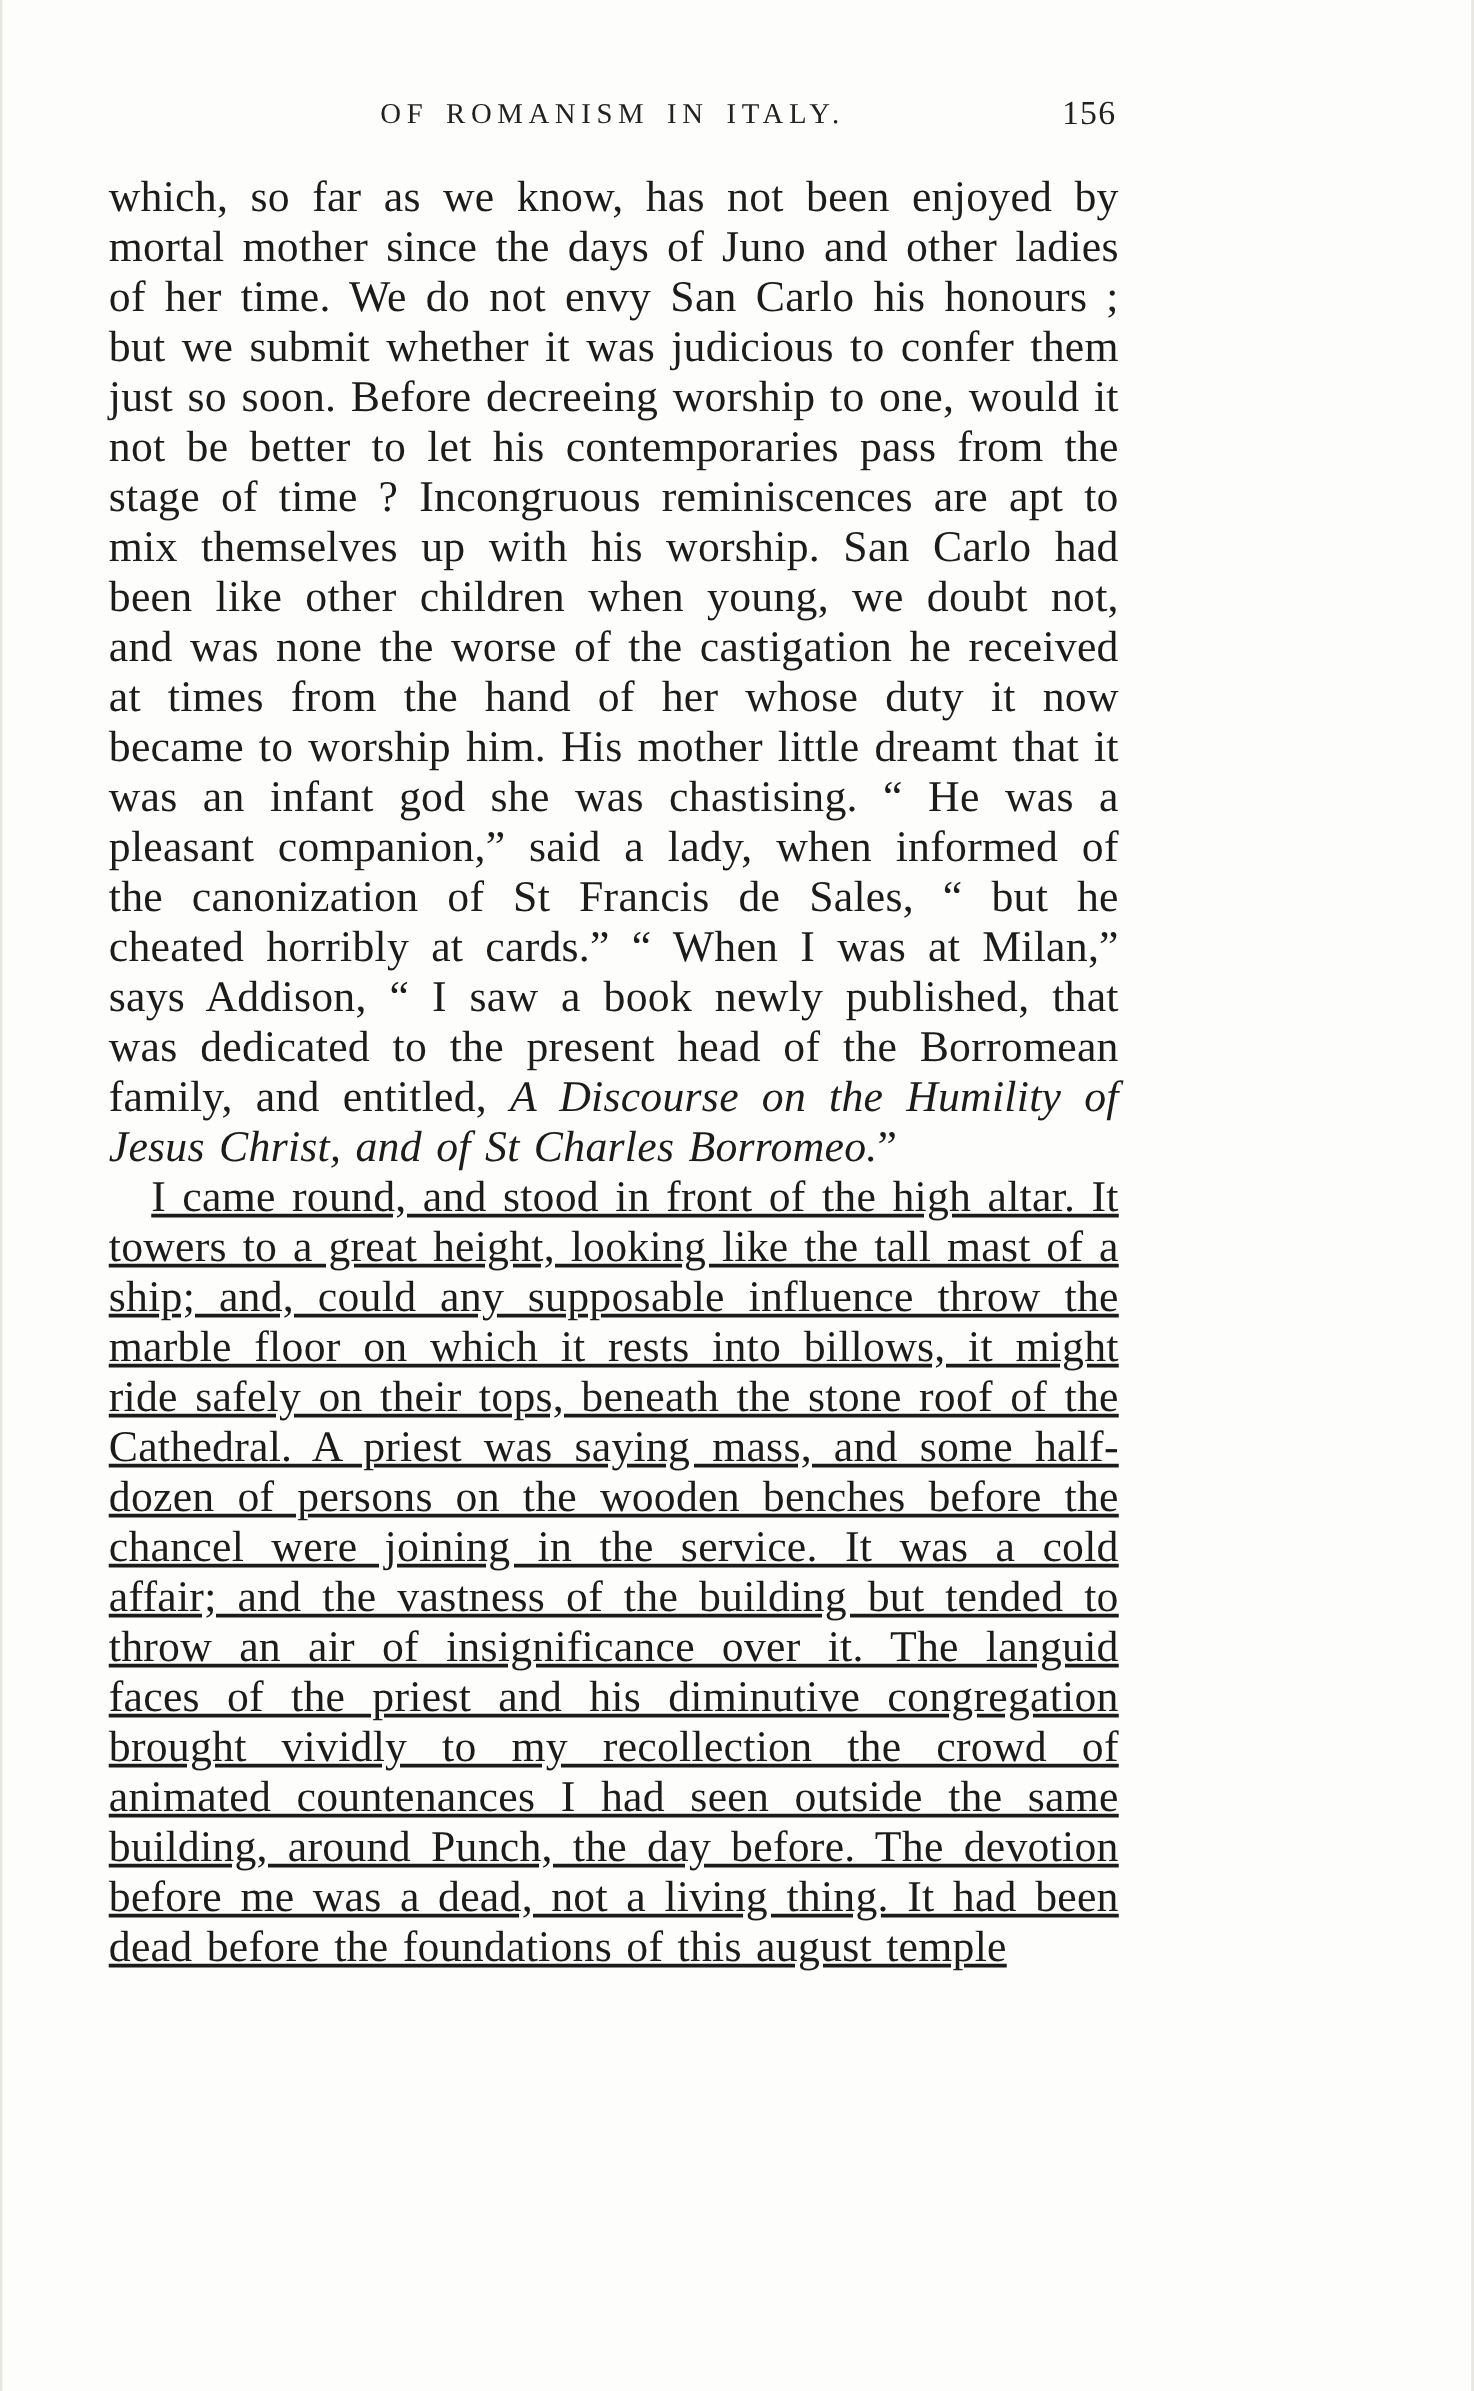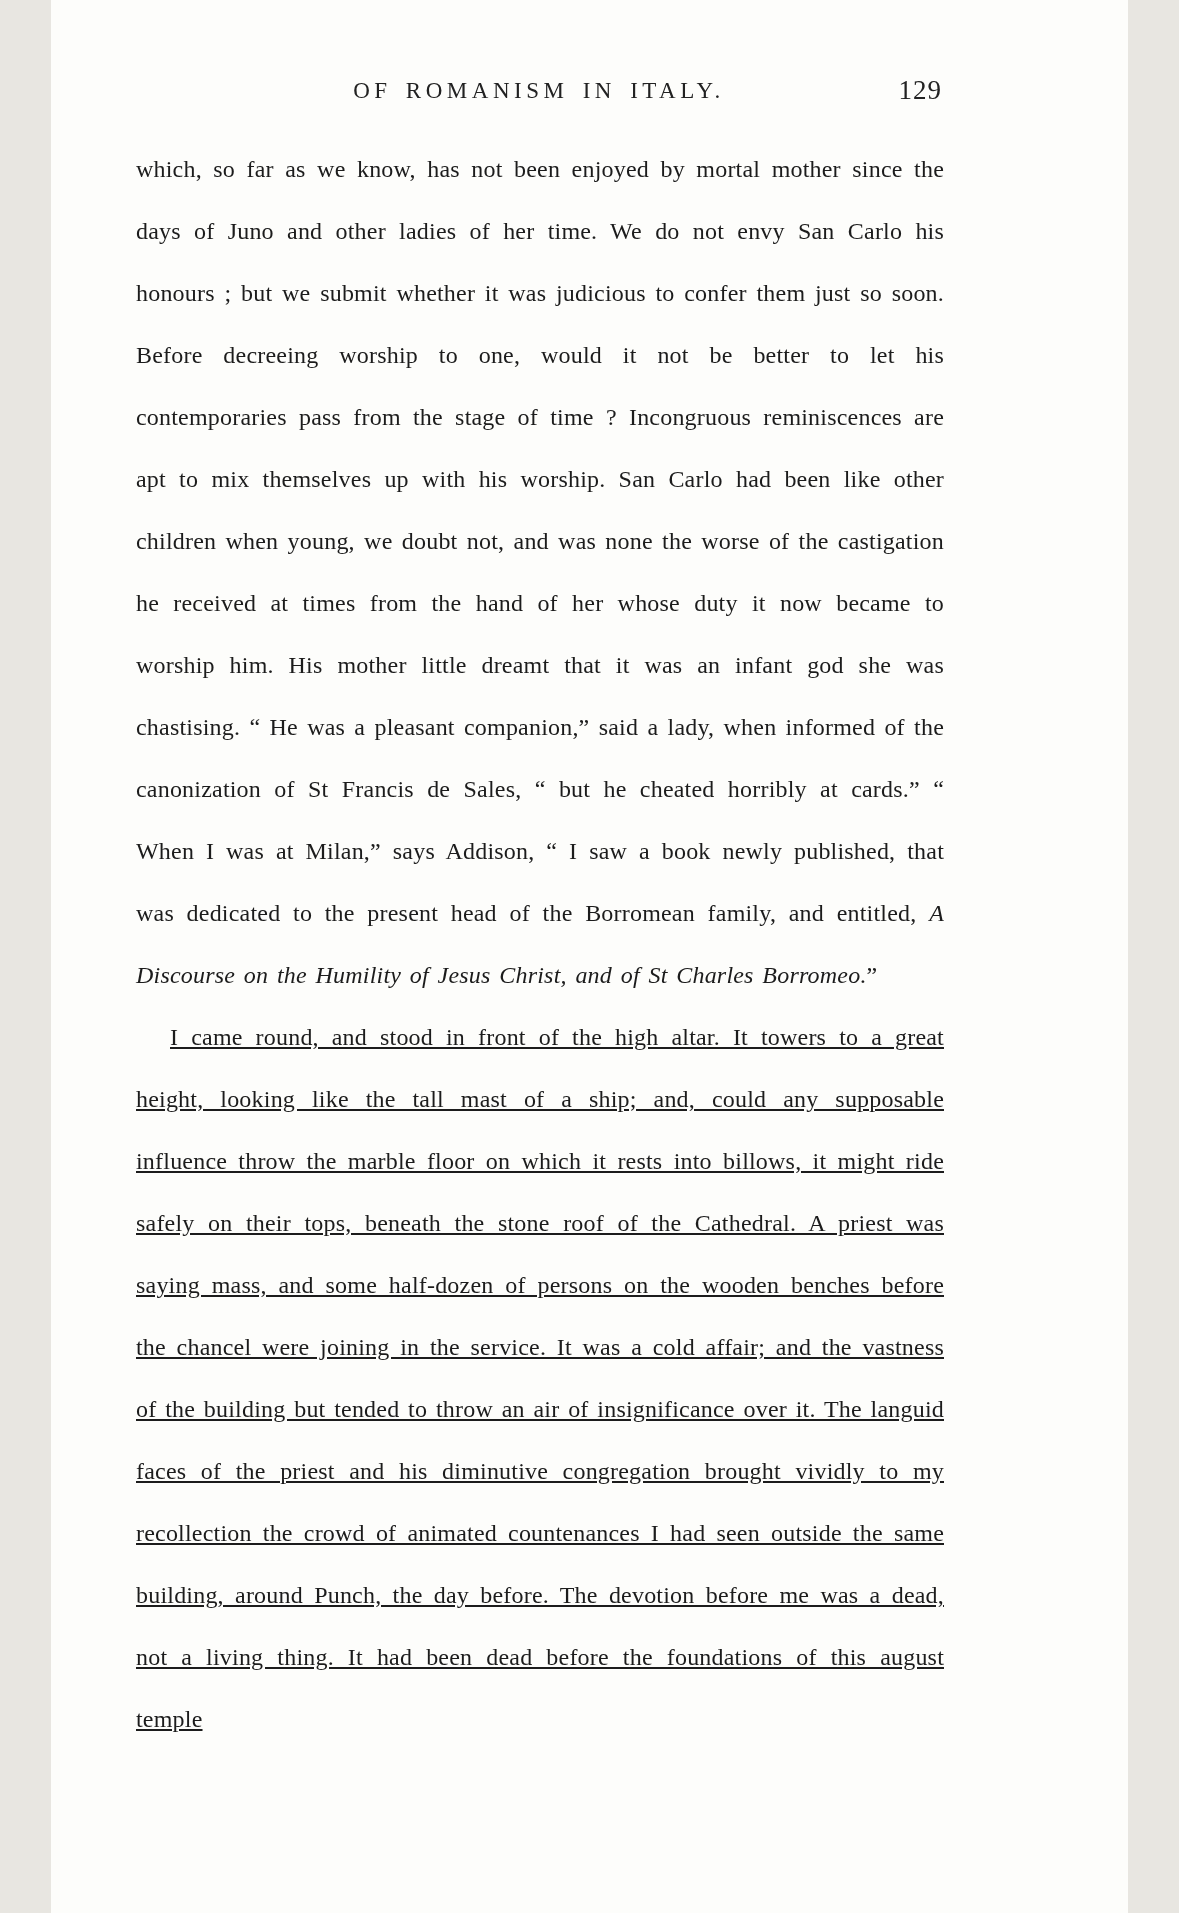"OF ROMANISM IN ITALY." .page { width: 1077px -> 1175px }
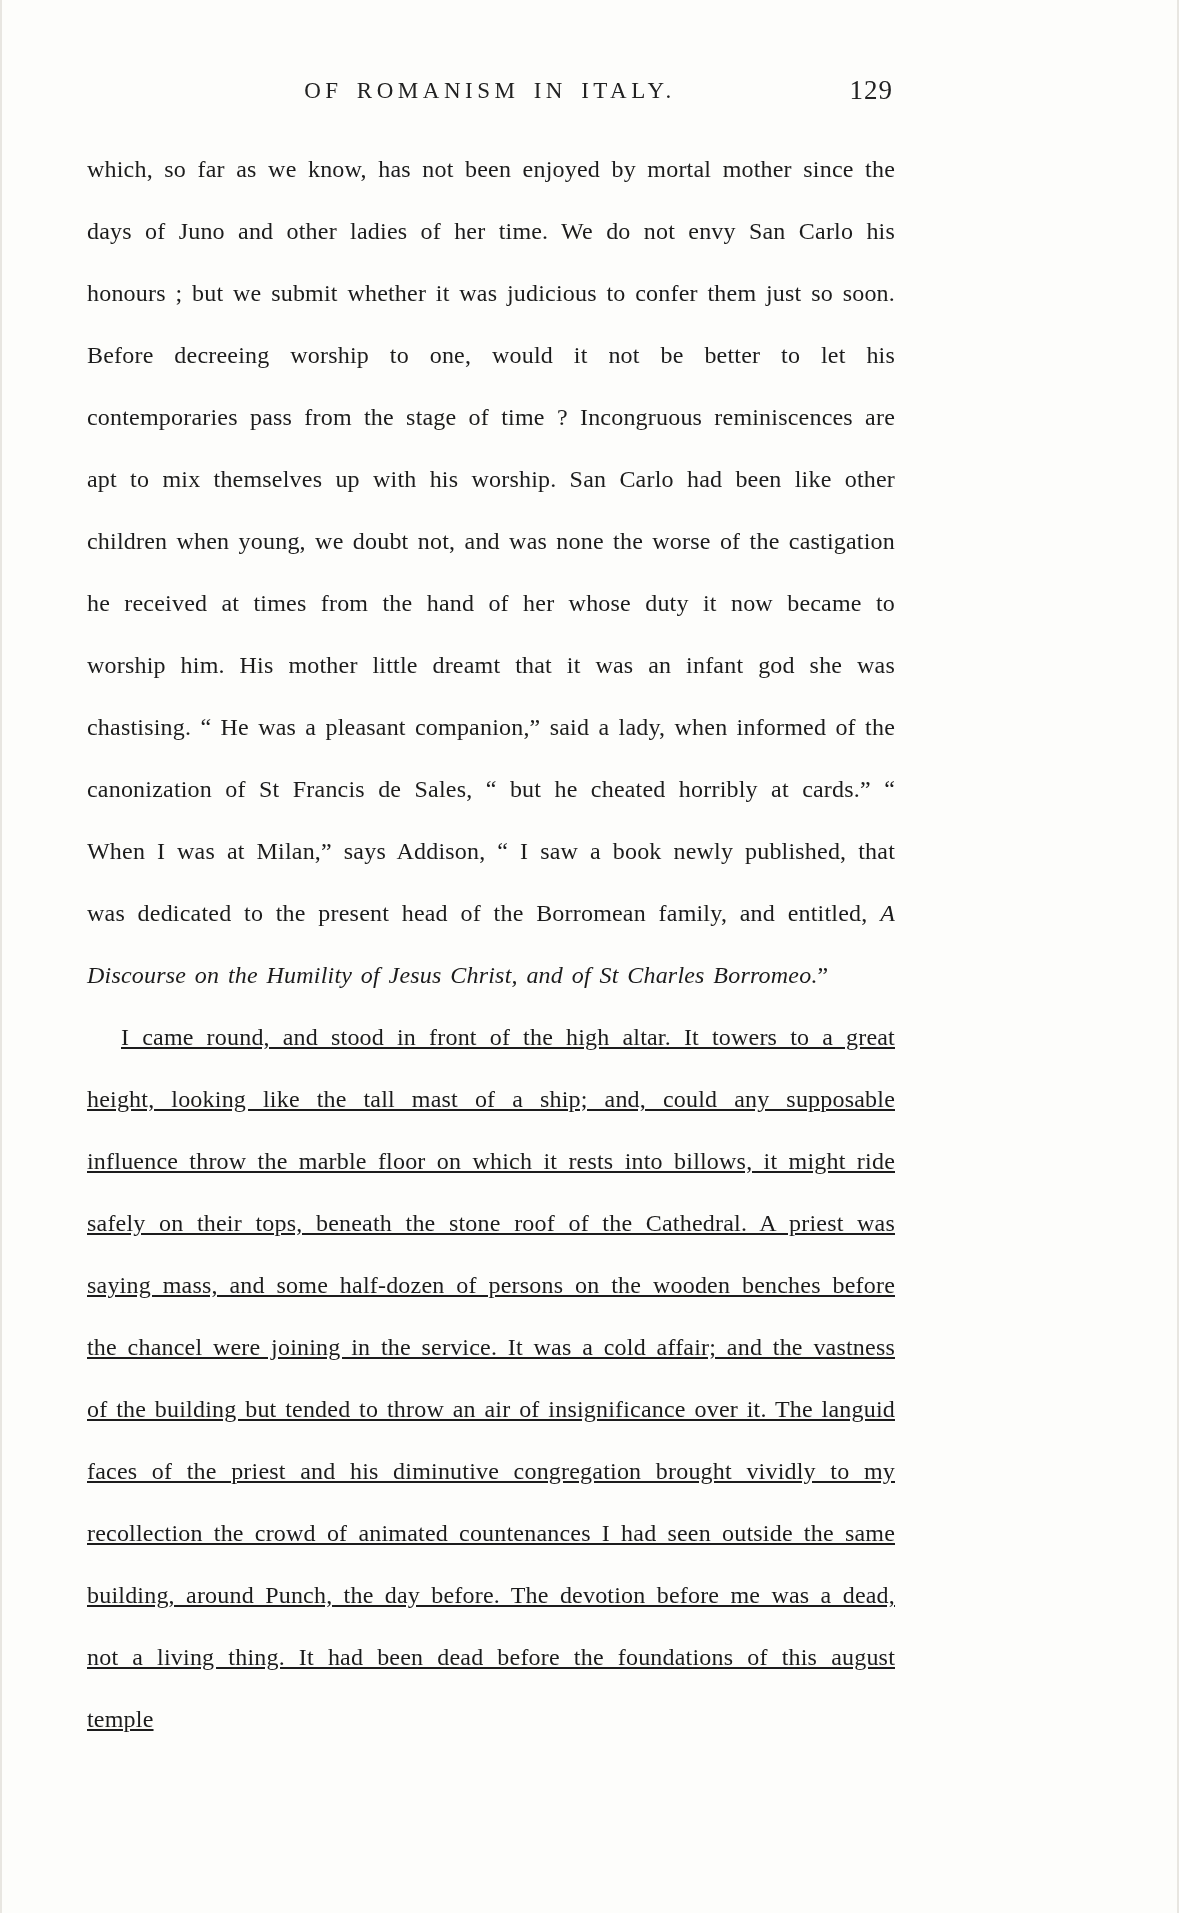"129" span.page-number { text: 129 -> 156 }
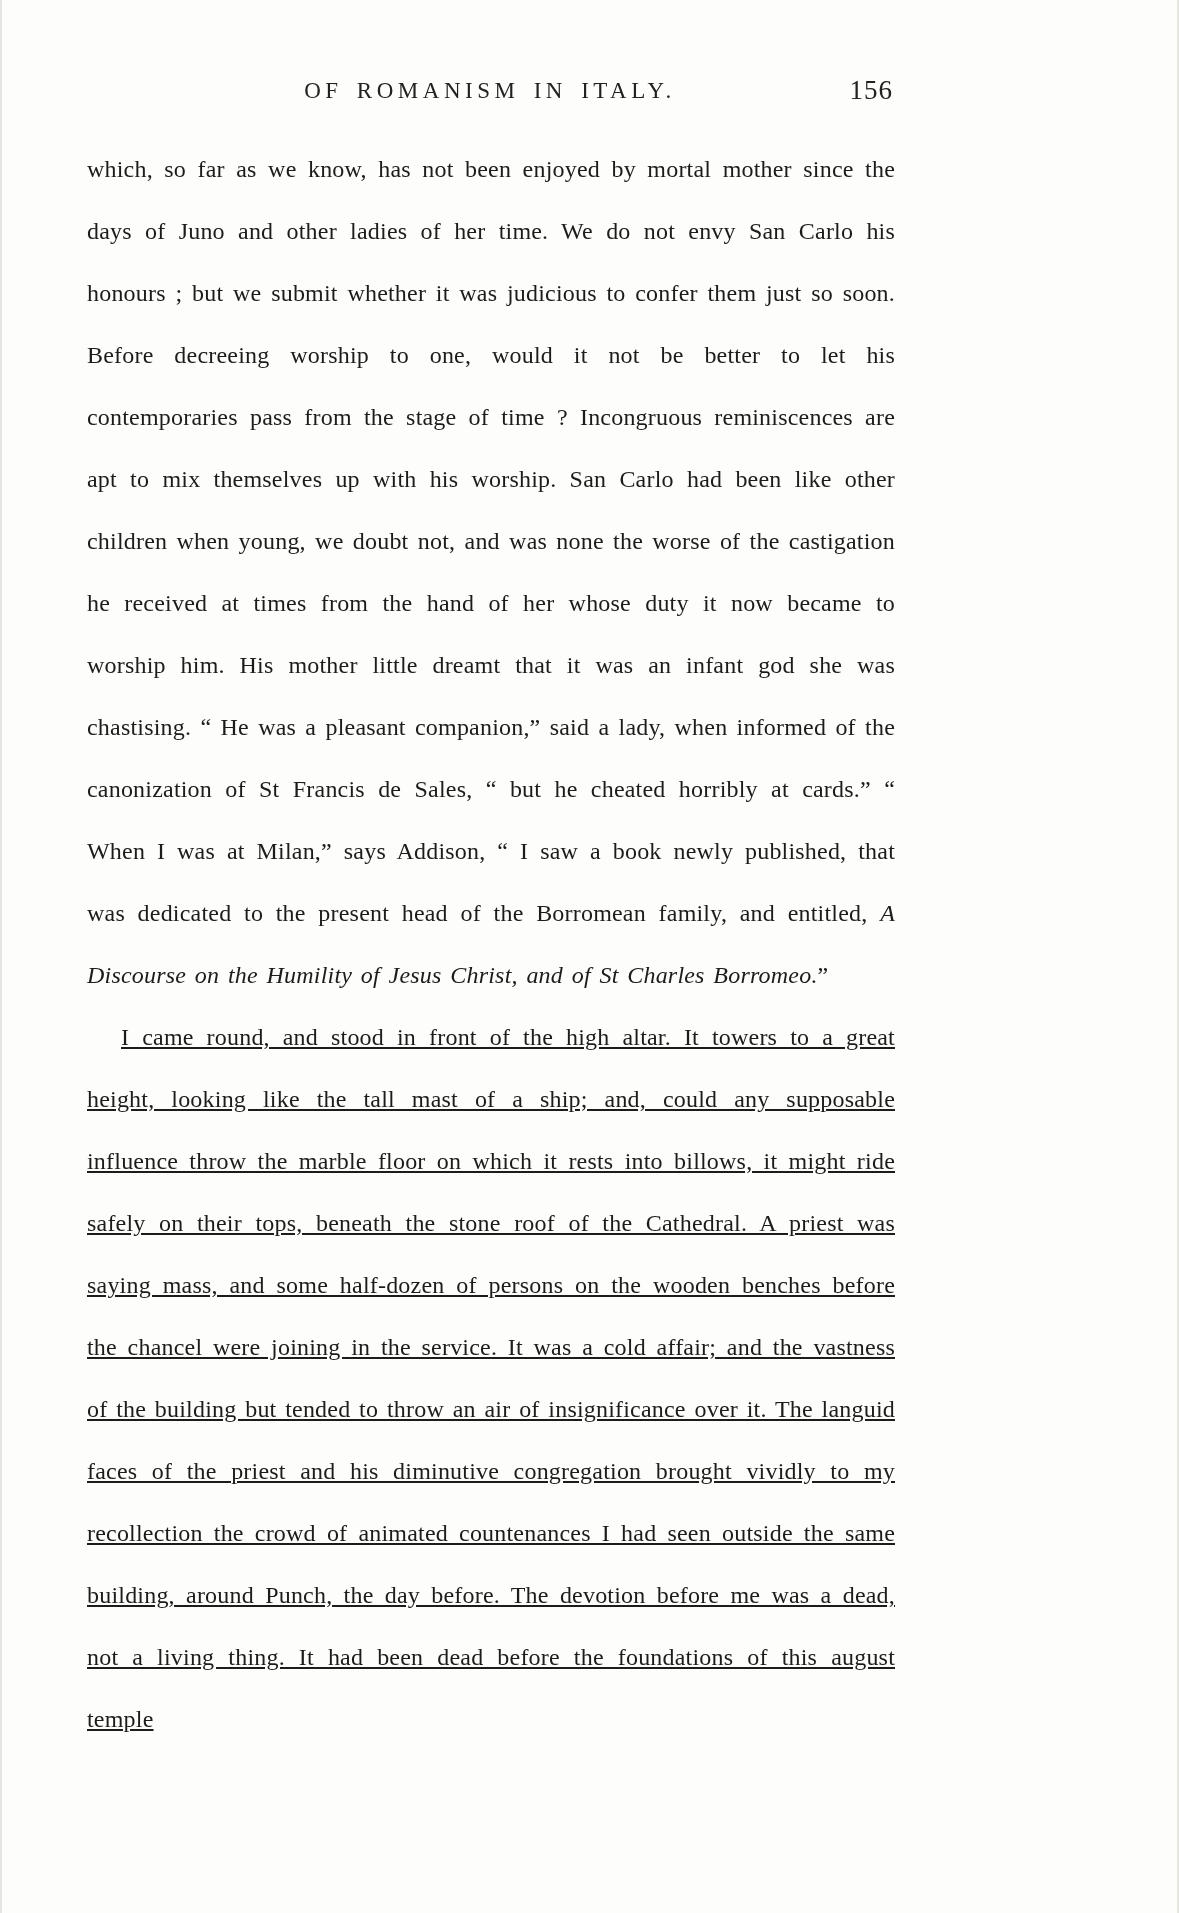"which, so far as we" .para { font-size: 24px -> 35px; line-height: 62px -> 40px }
